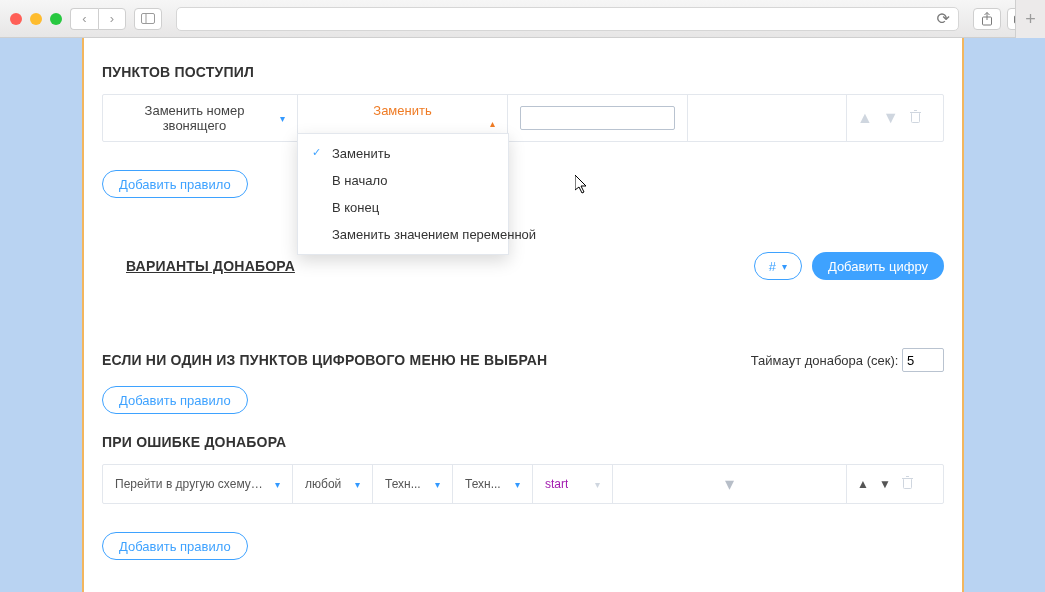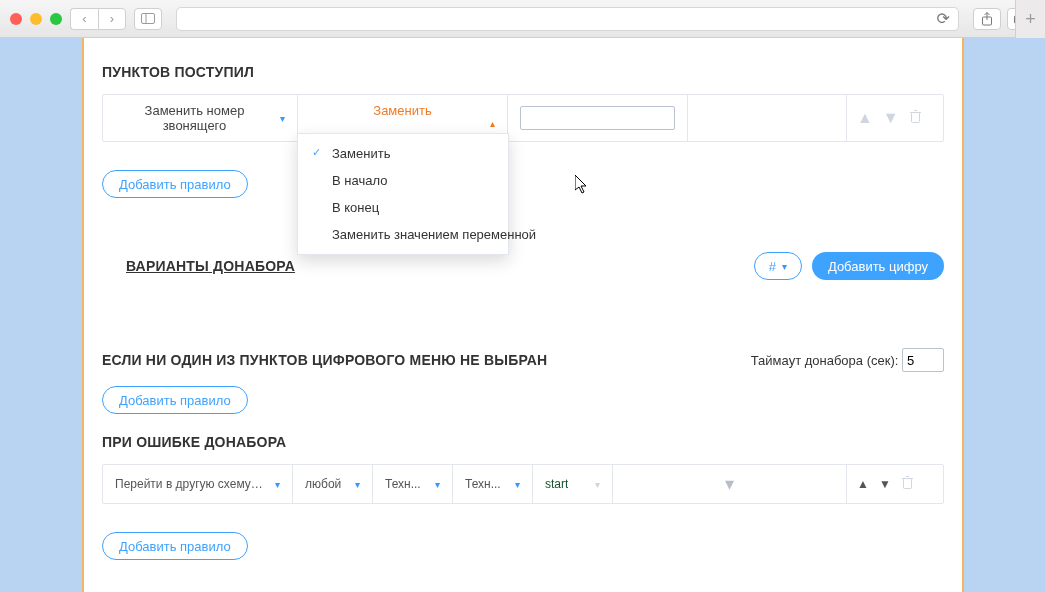"start" .placeholder { color: #14532d -> #a21caf }
